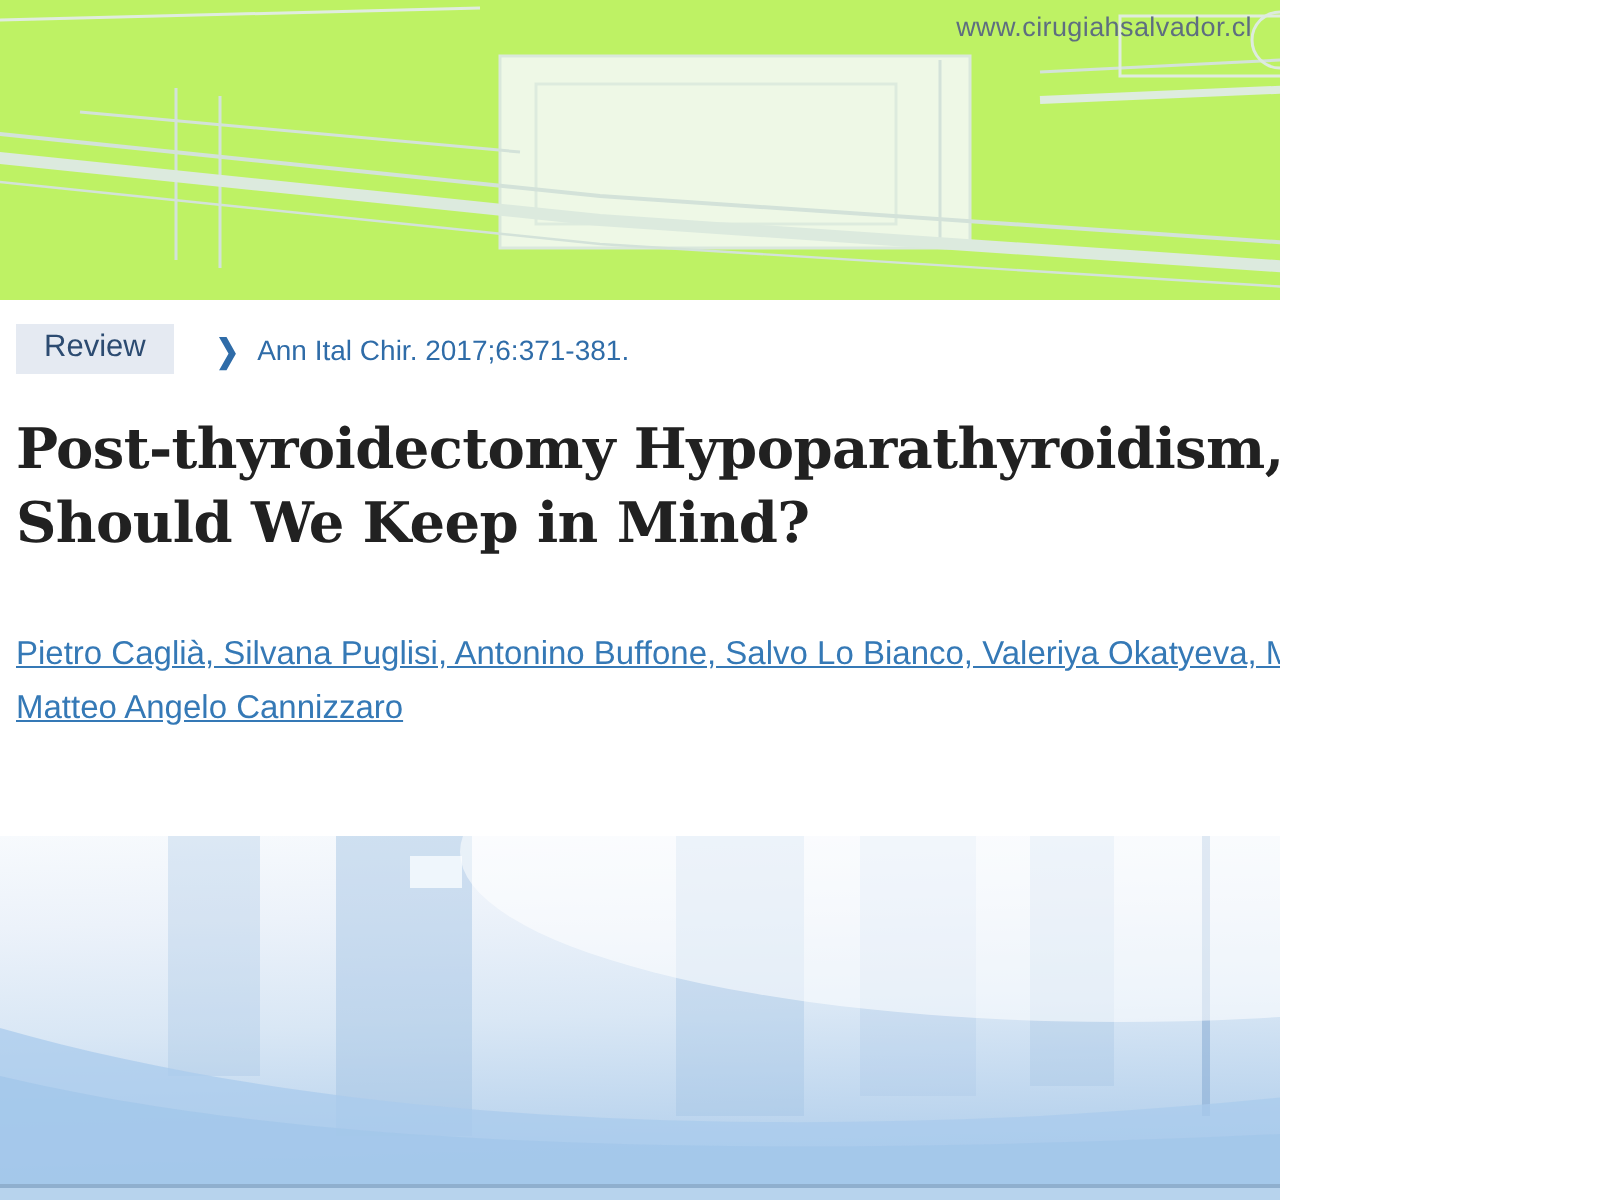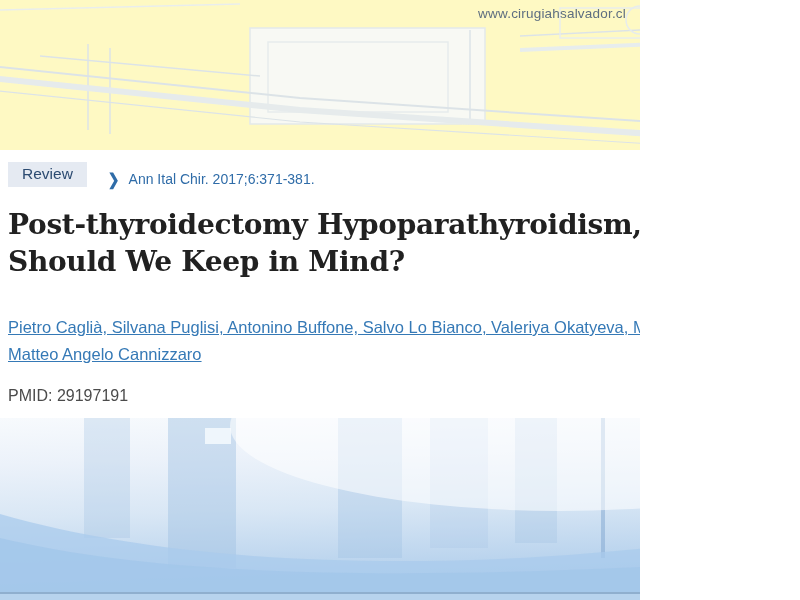"www.cirugiahsalvador.cl" .screen { background: #fef9c3 -> #bef264 }
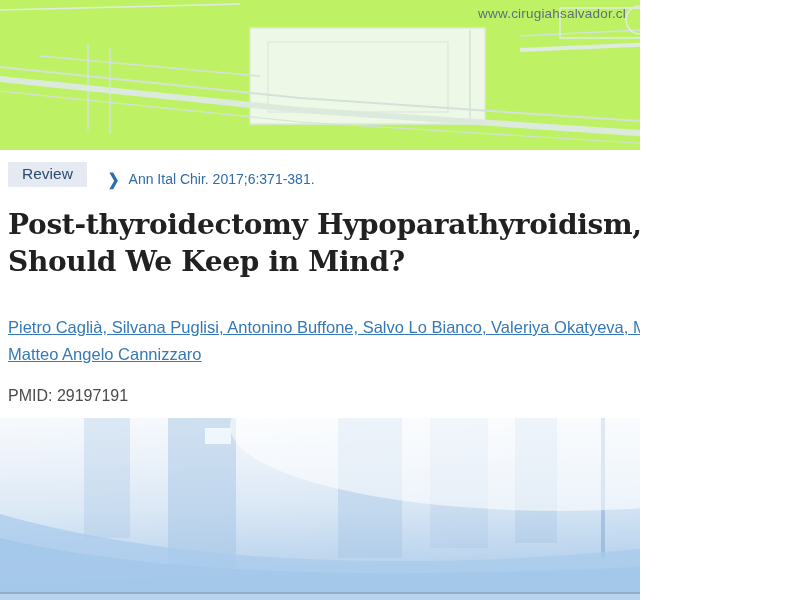"Review" .meta-row { align-items: flex-end -> center }
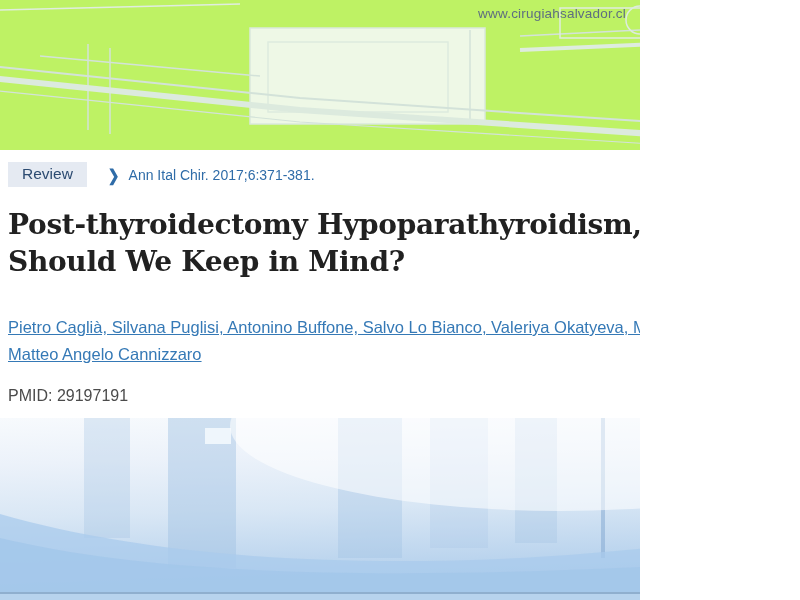"PMID: 29197191" p.pmid { html: <p><span>PMID:</span> <span>29197191</span></p> -> none }
